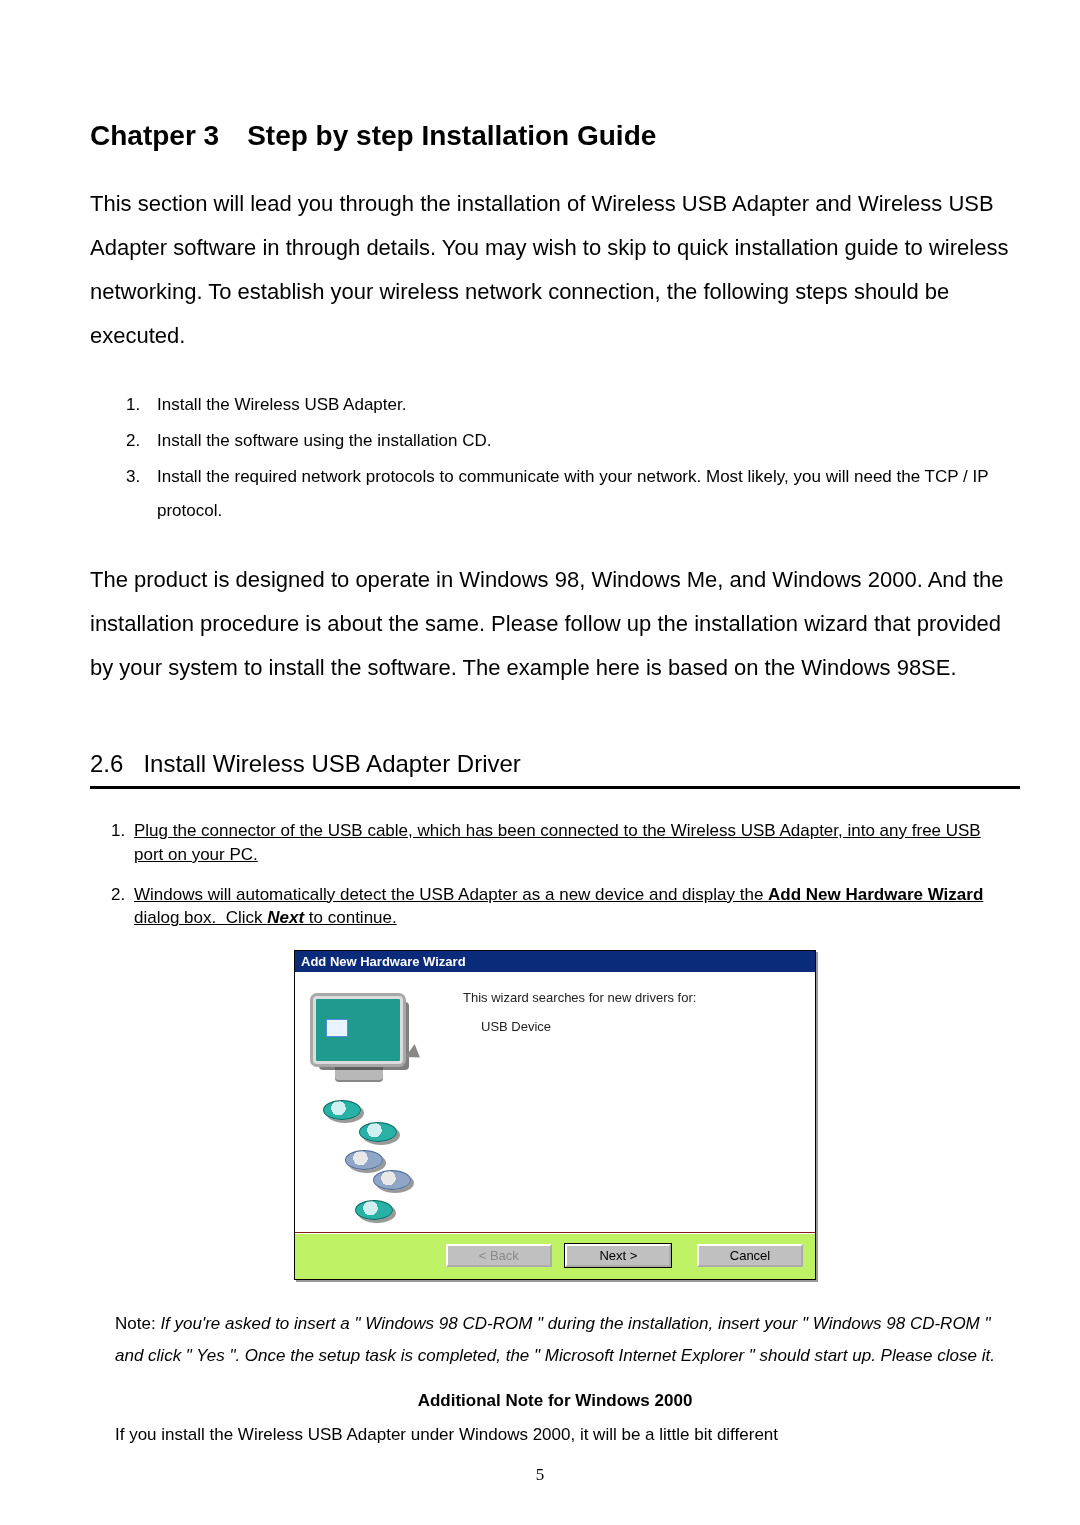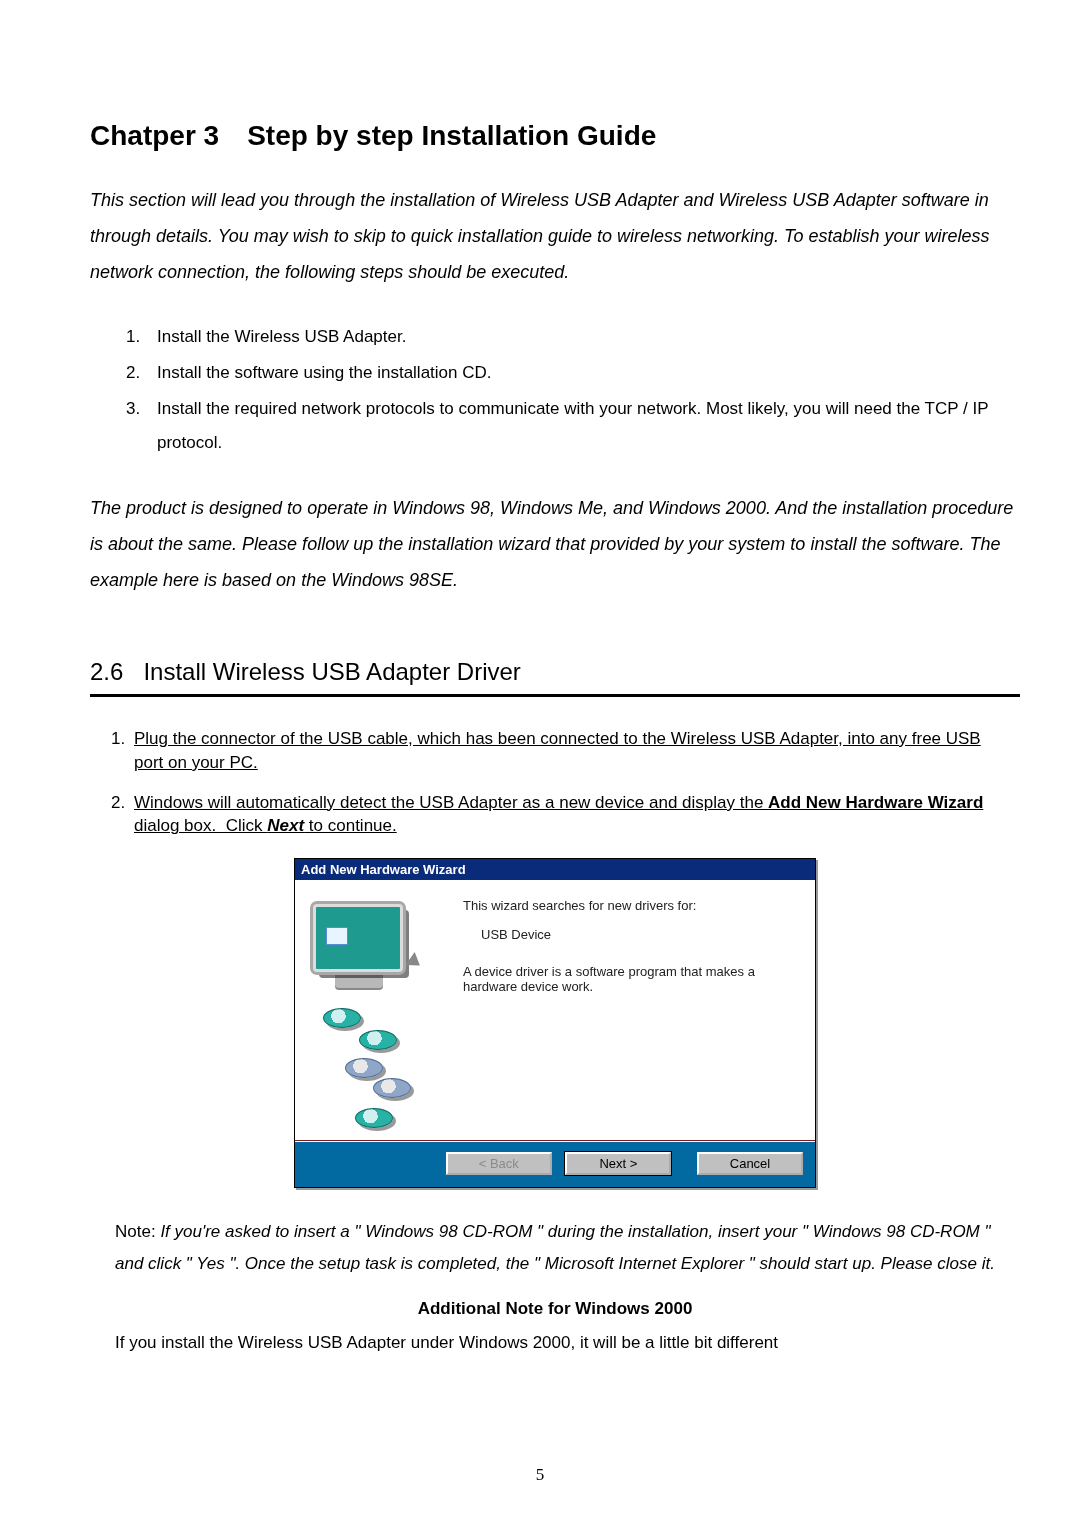"This section will lead you" .para { font-size: 18px -> 22px; font-style: italic -> none }
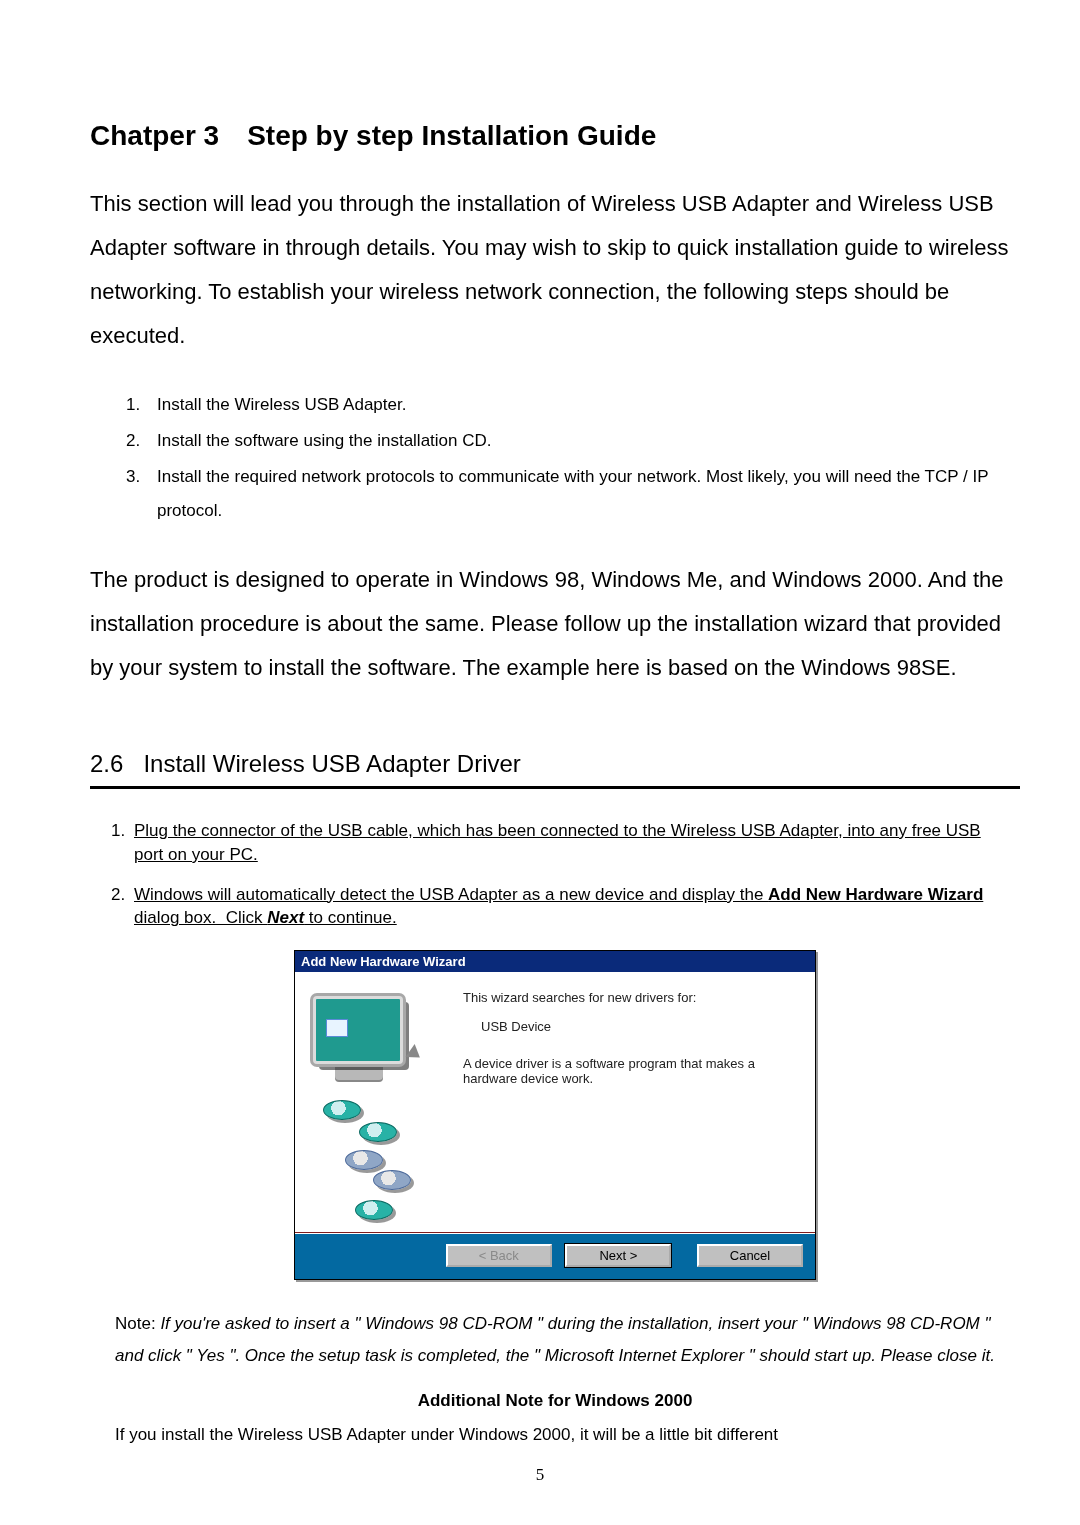"A device driver is a" div.wline { html: <div>A device driver is a software program that makes a hardware device work.</div> -> none }
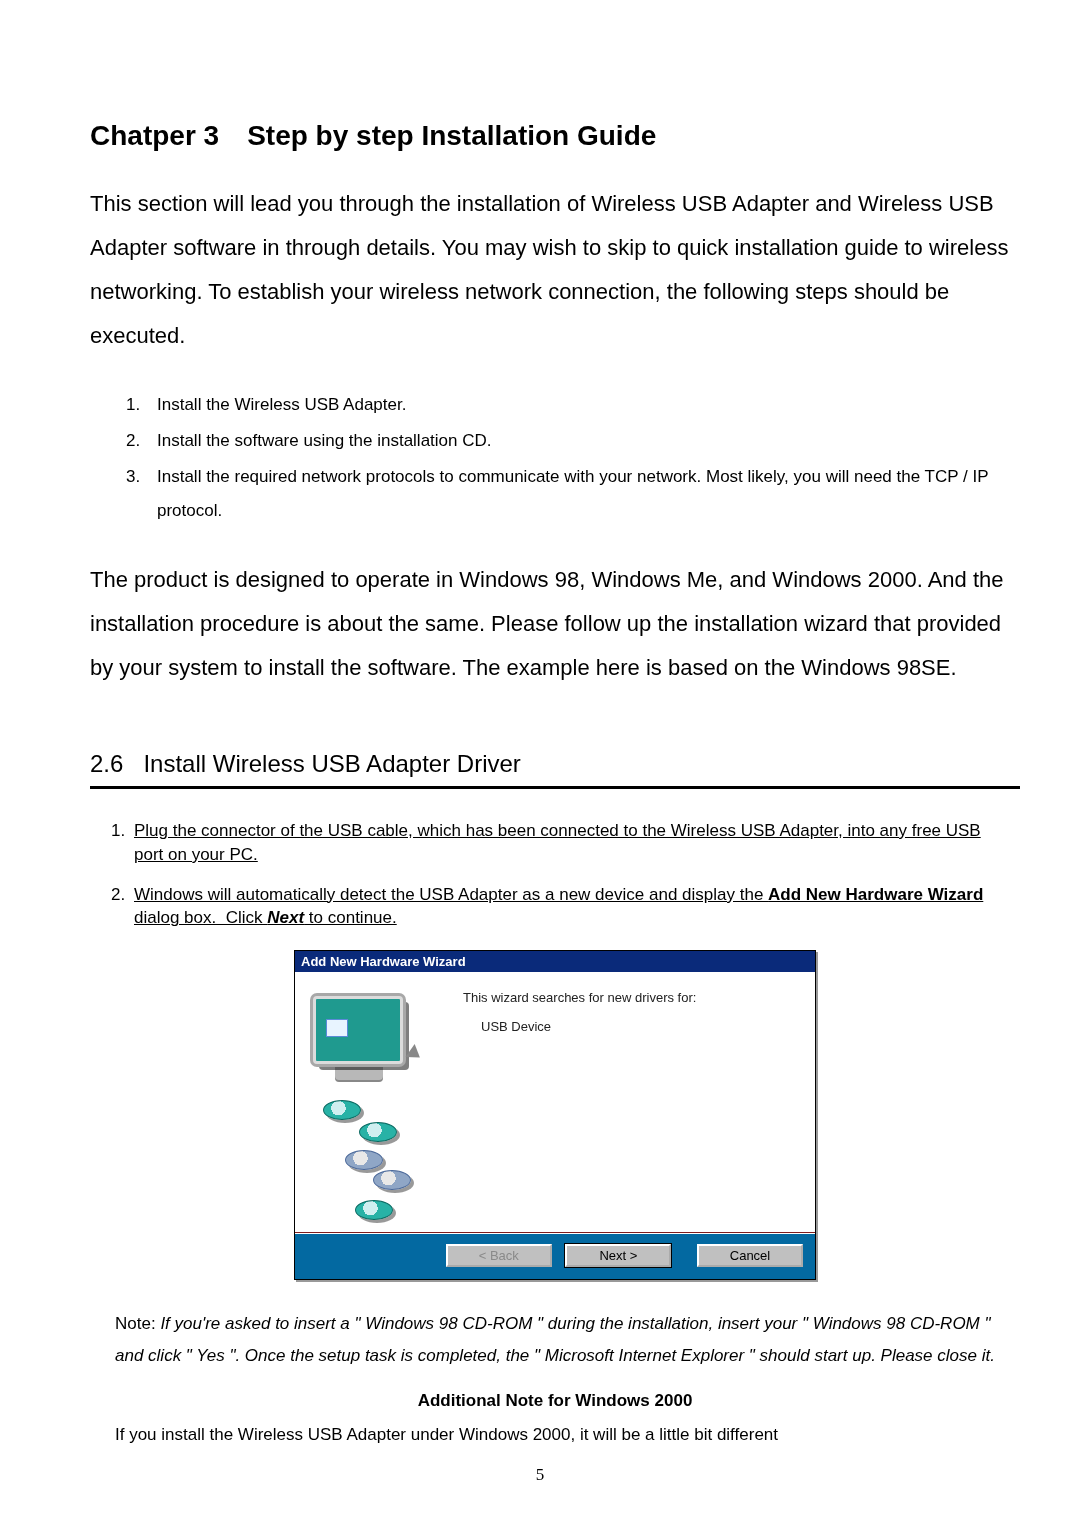"< Back Next > Cancel" .wizard-footer { background: #0369a1 -> #bef264 }
